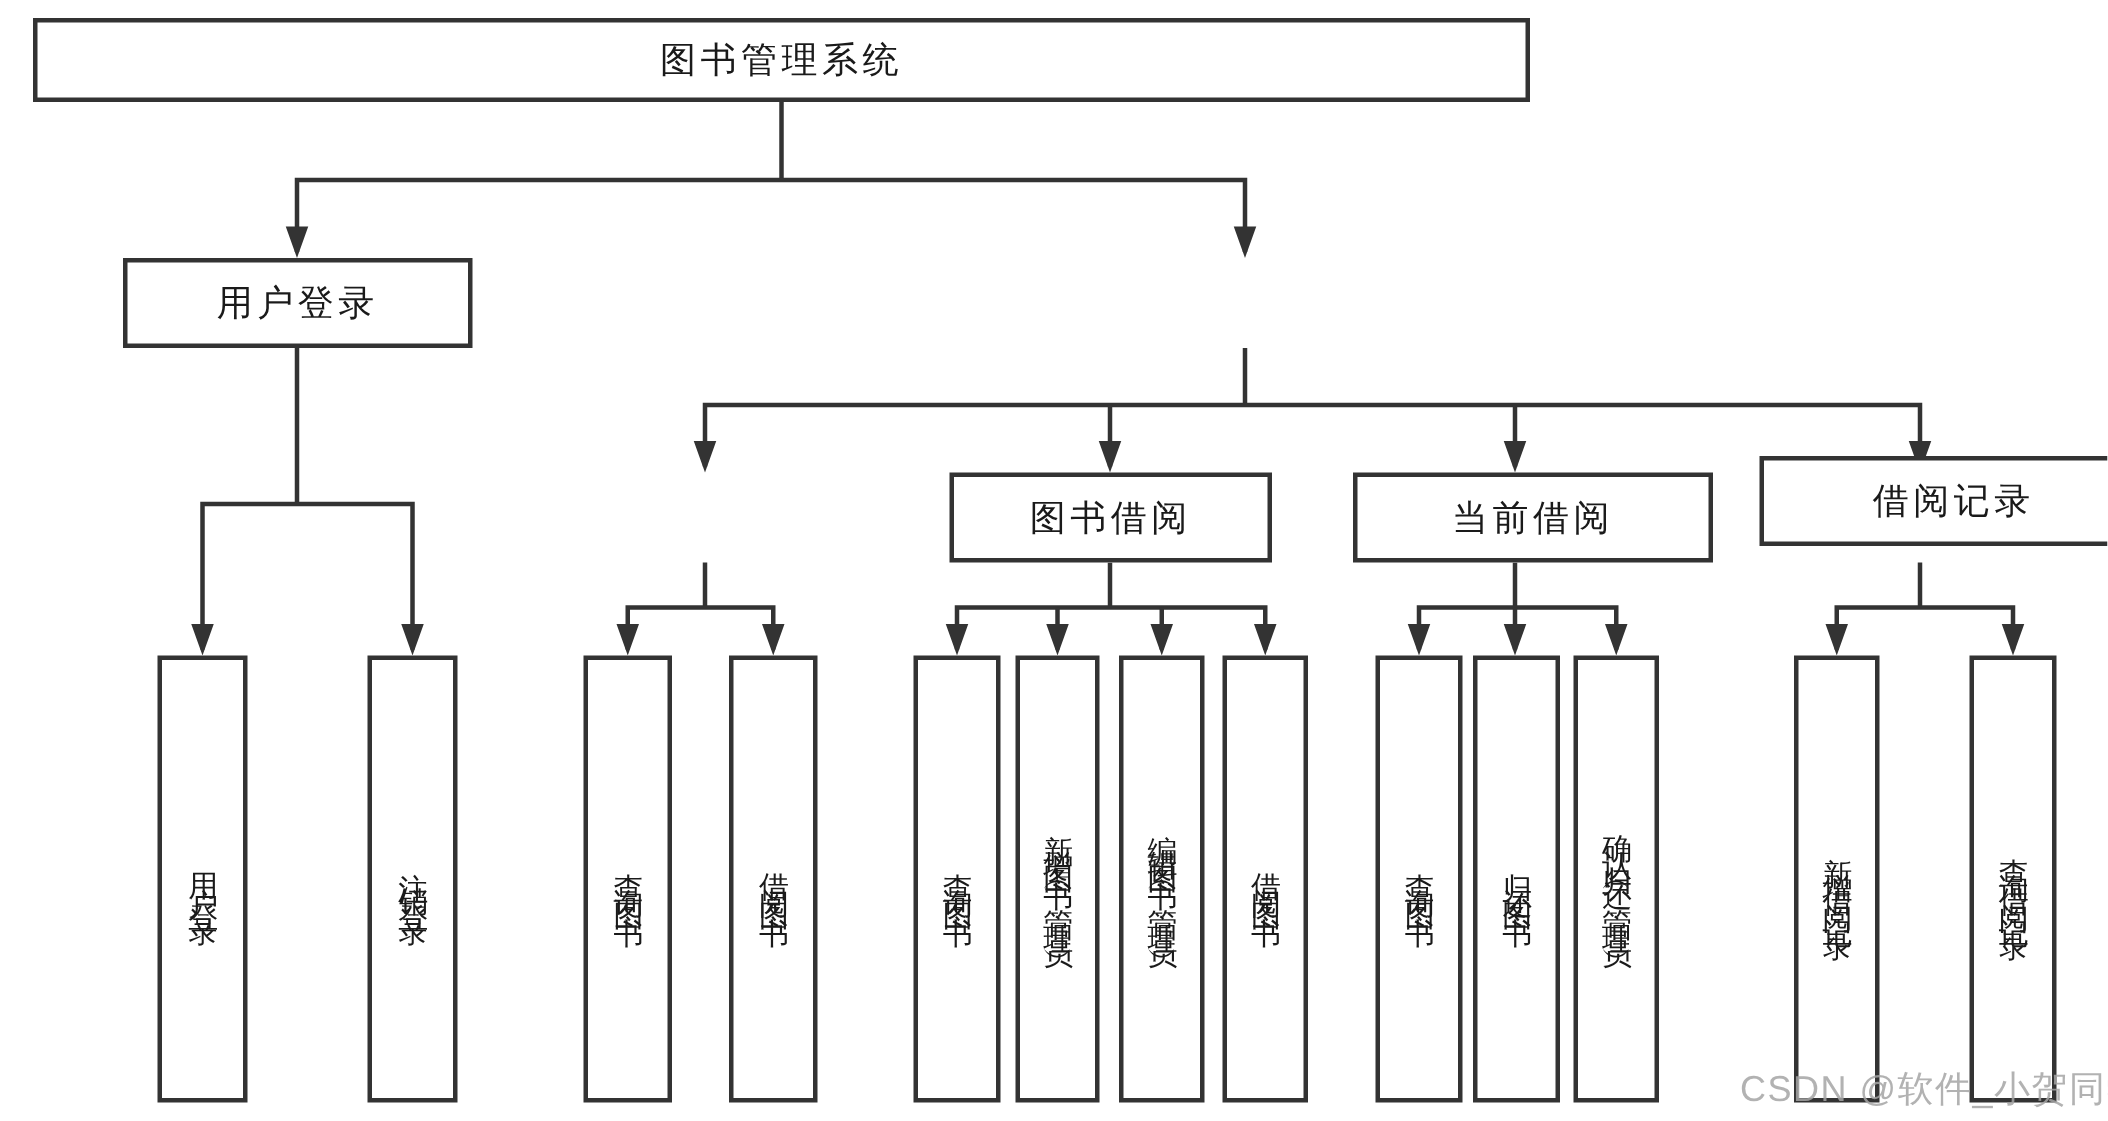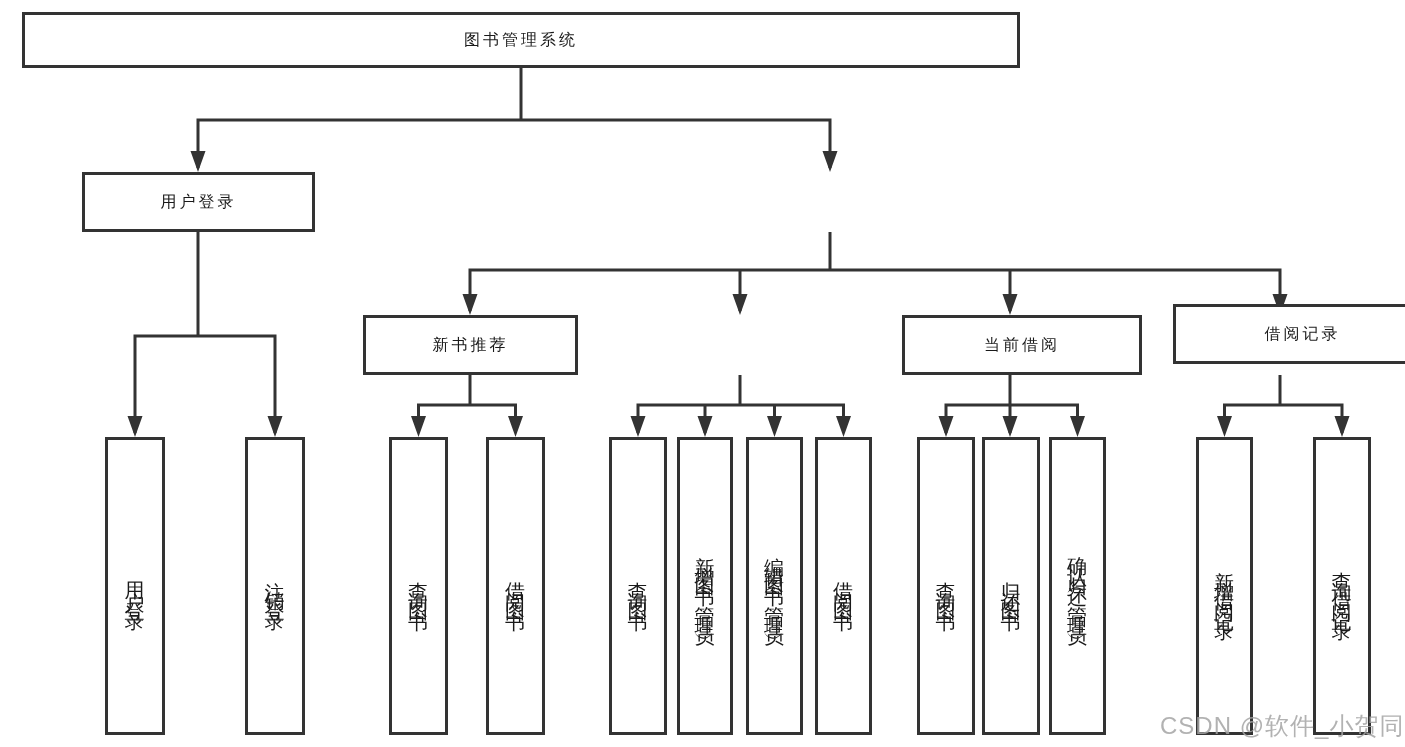"图书管理系统" .hbox { font-size: 16px -> 24px }
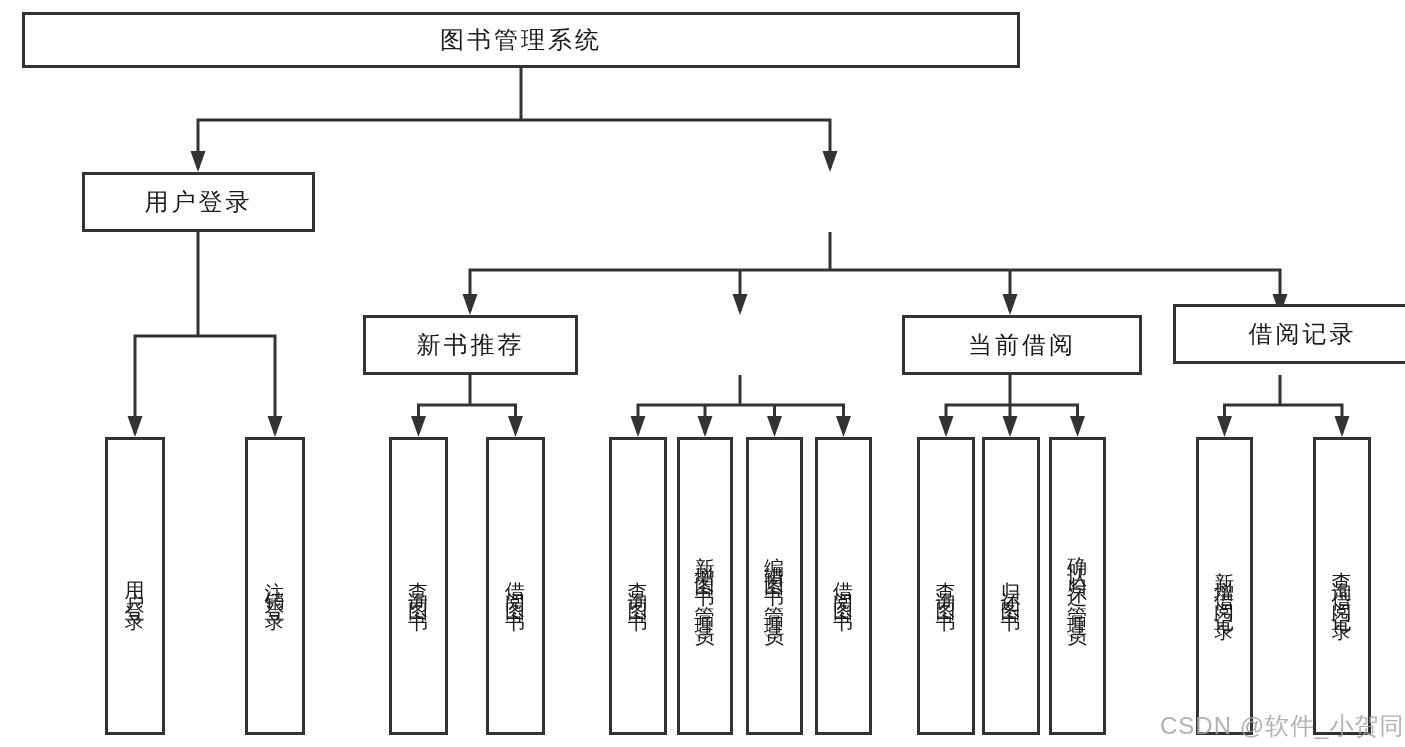"新书推荐" div.hbox { html: <div> <span>新书推荐</span> </div> -> none }
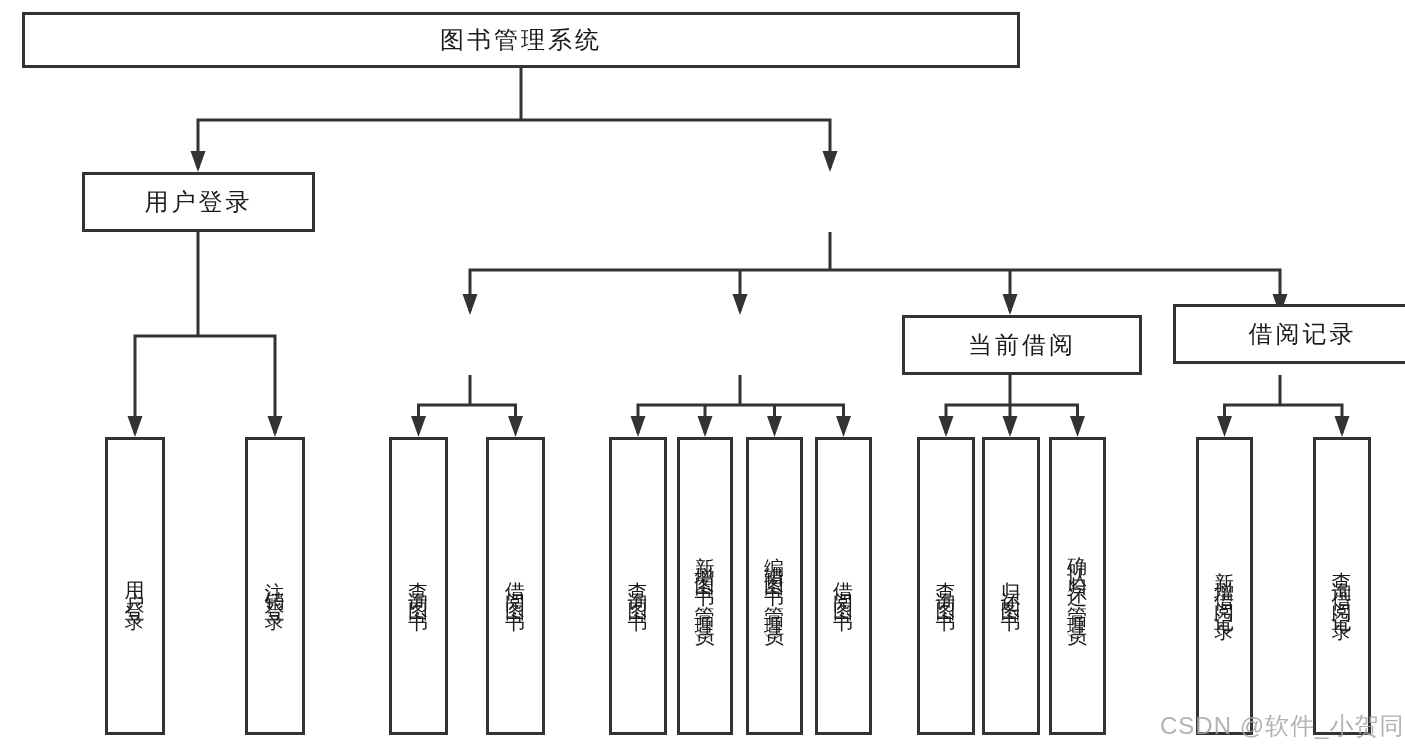"图书借阅" div.hbox { html: none -> <div> <span>图书借阅</span> </div> }
